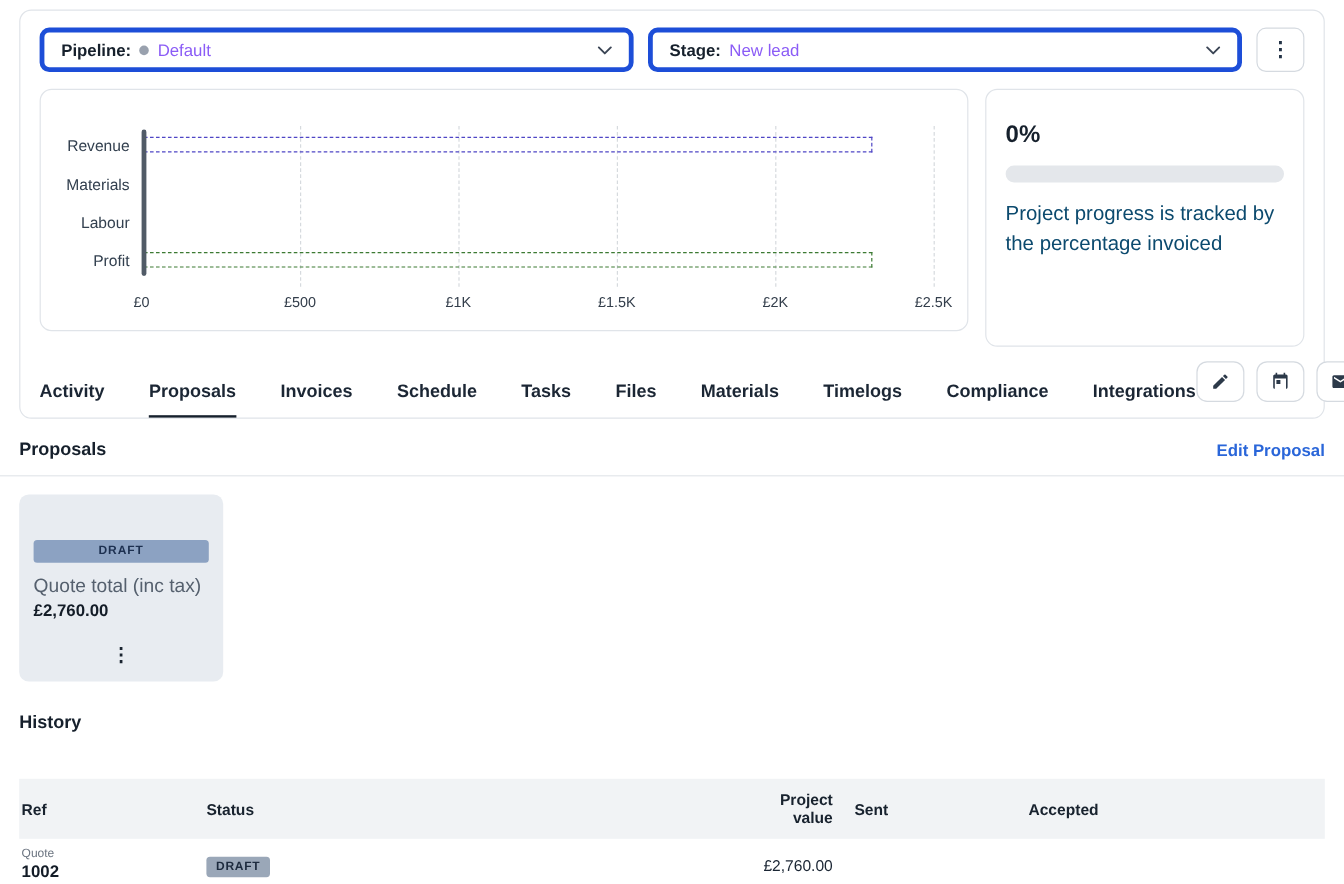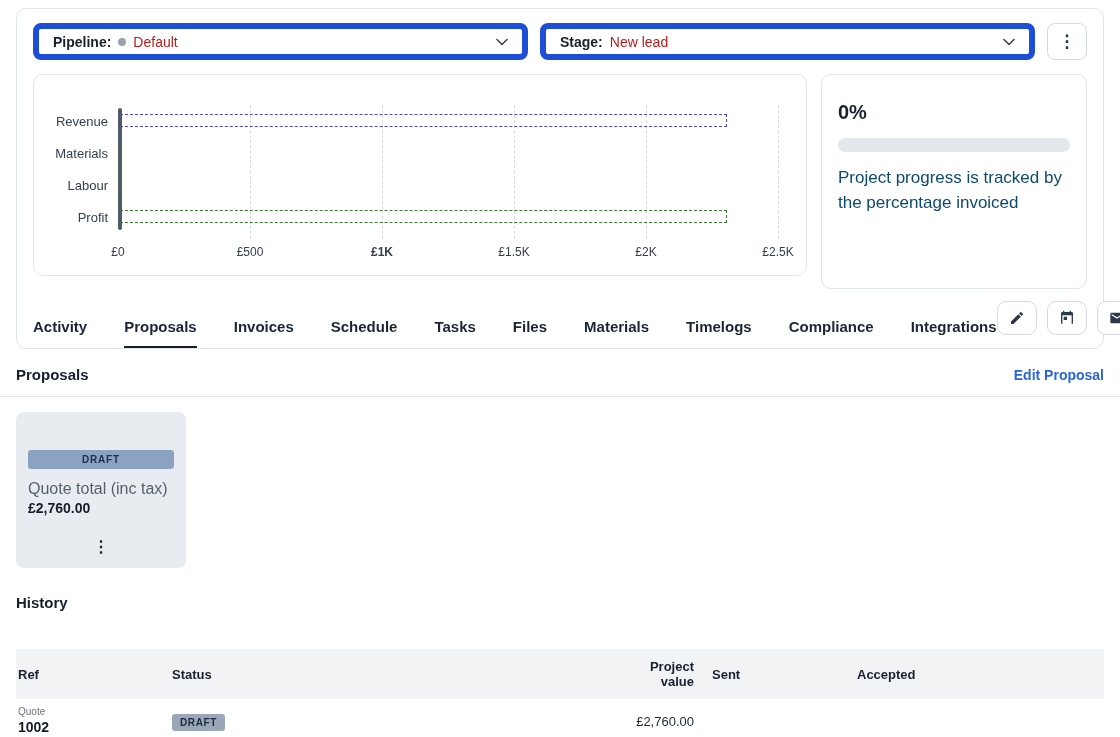"Pipeline:" .filter-select { border: 6px solid #1d4ed8 -> 4px solid #1d4ed8 }
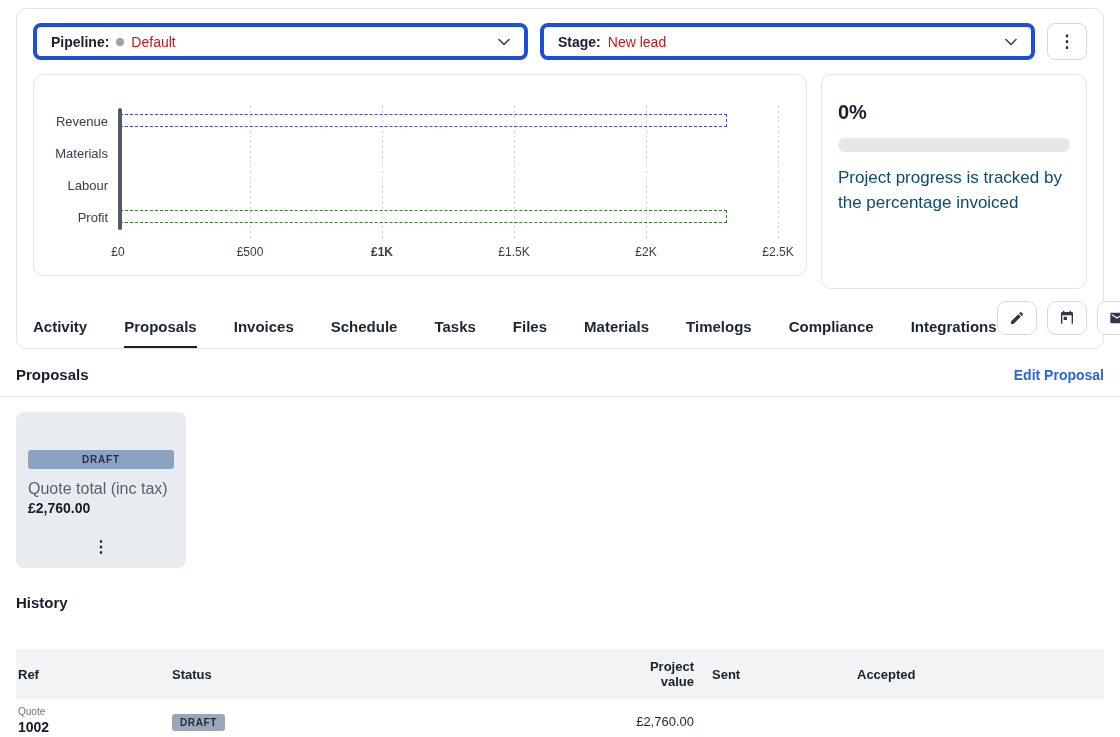"Default" .filter-select .val { color: #b91c1c -> #8b5cf6 }
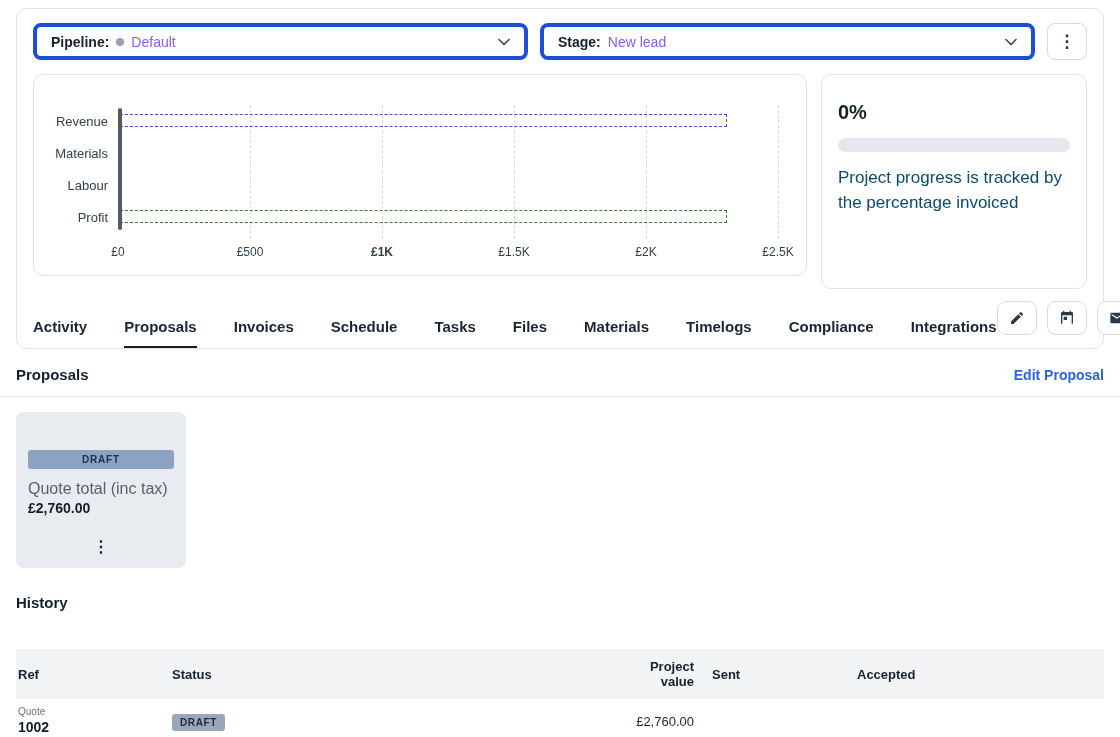"£1K" div.tick-label { font-weight: bold -> none }
